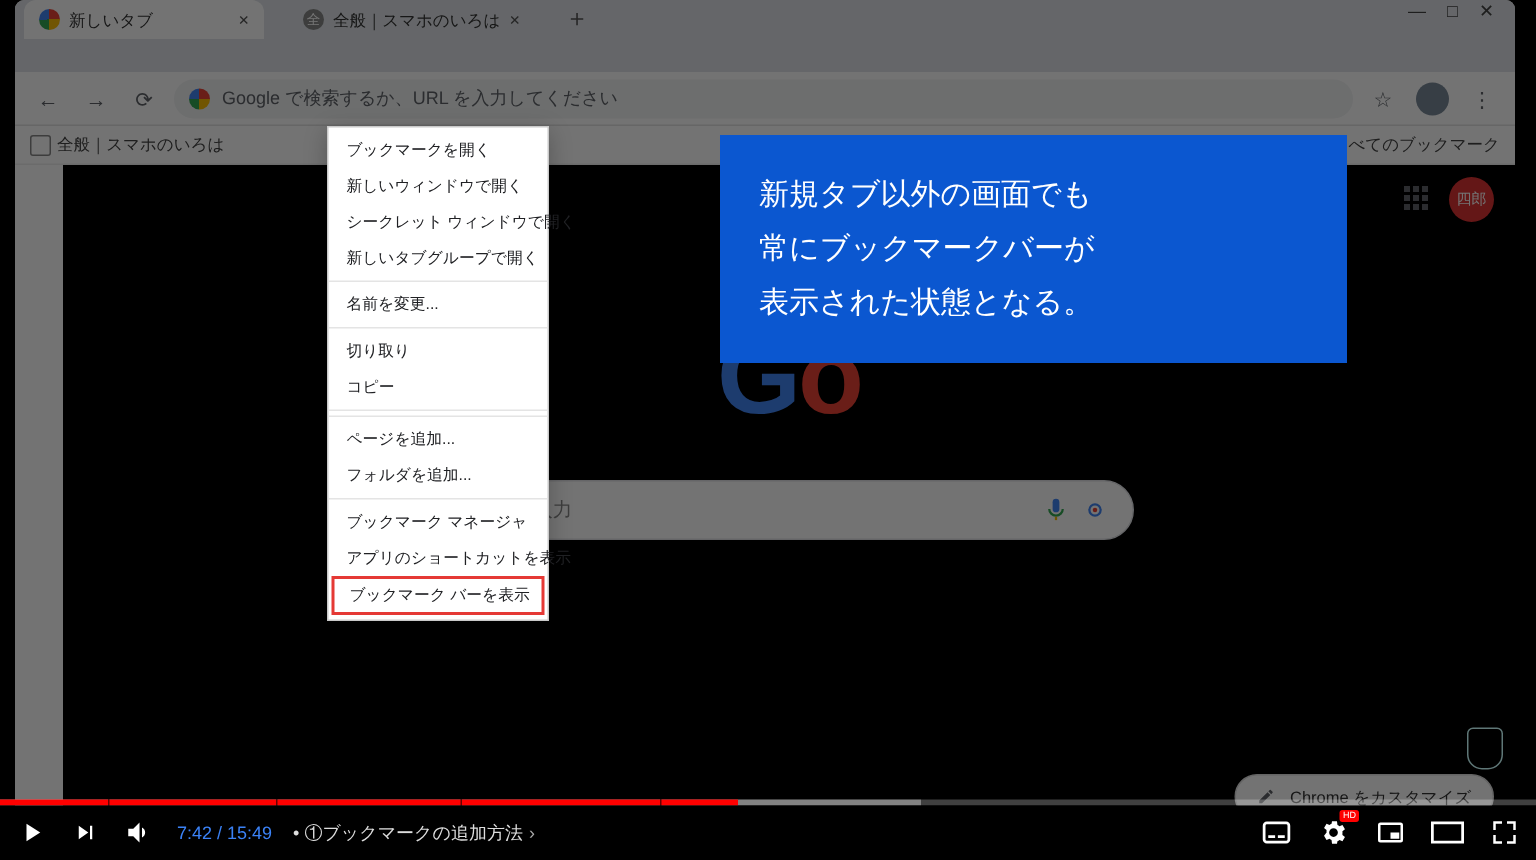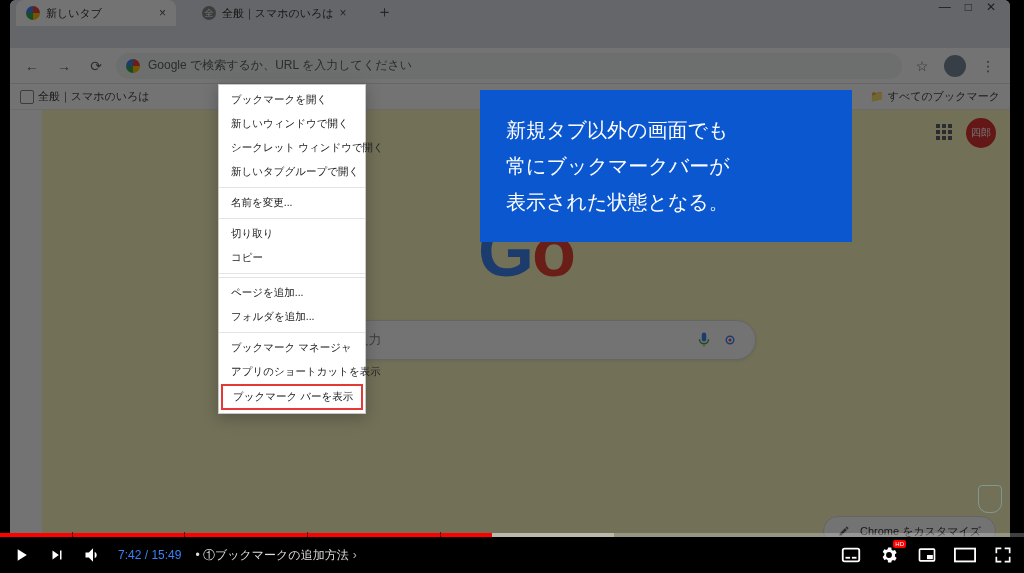"新規タブ以外の画面でも" .callout-blue { width: 372px -> 418px }
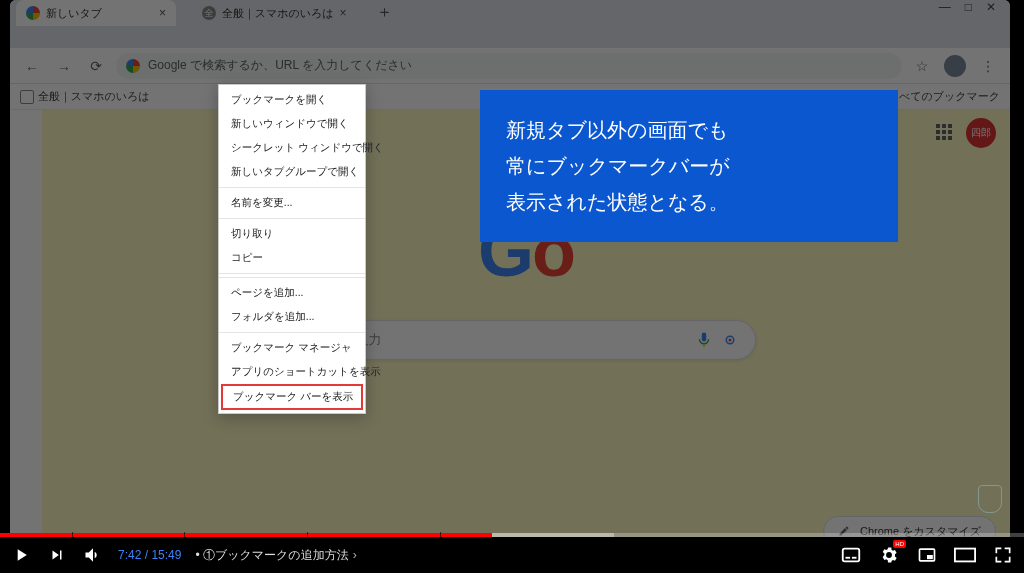"四郎" .content { background: #fef9c3 -> #000000 }
